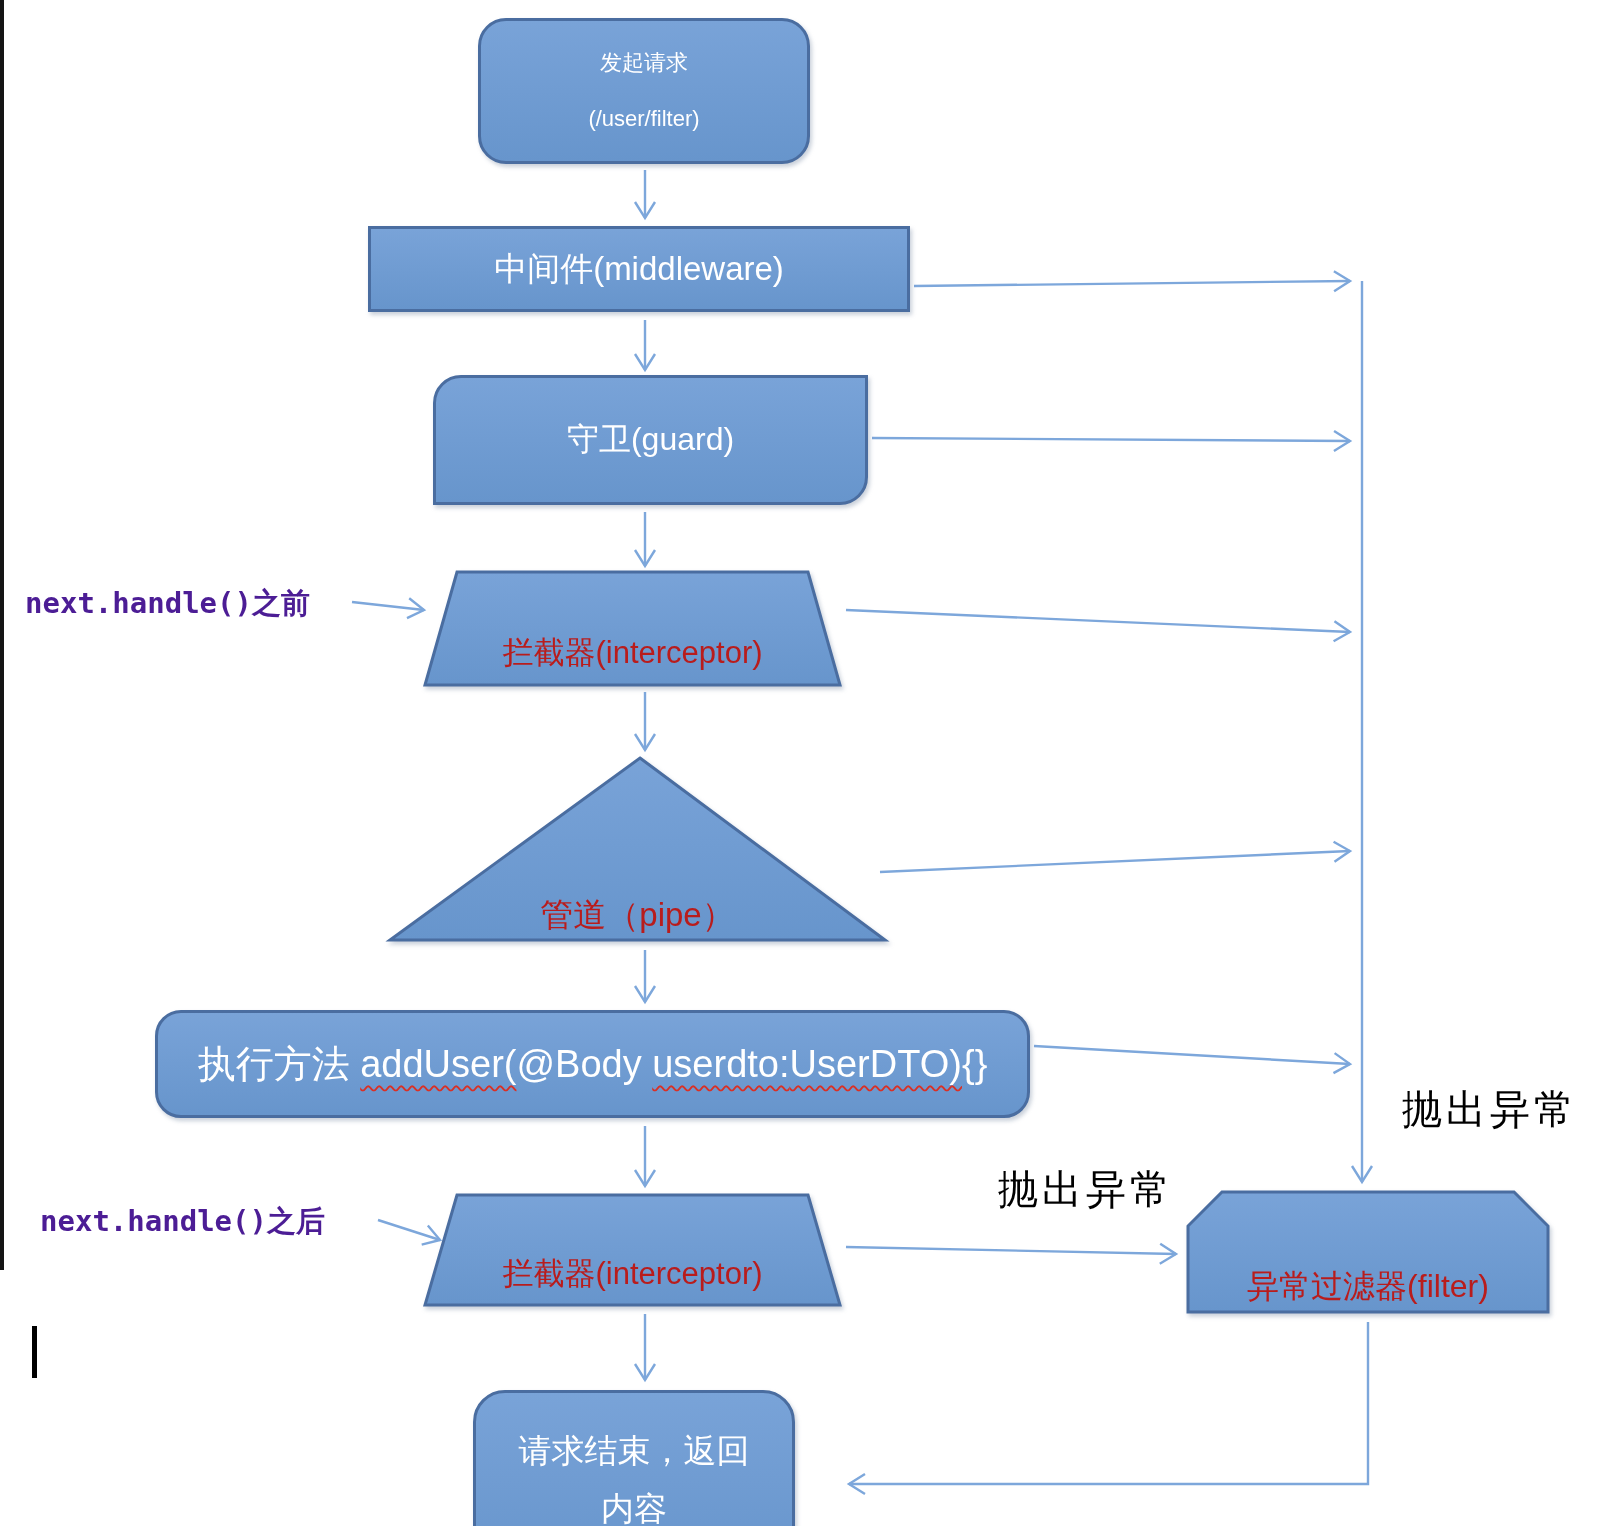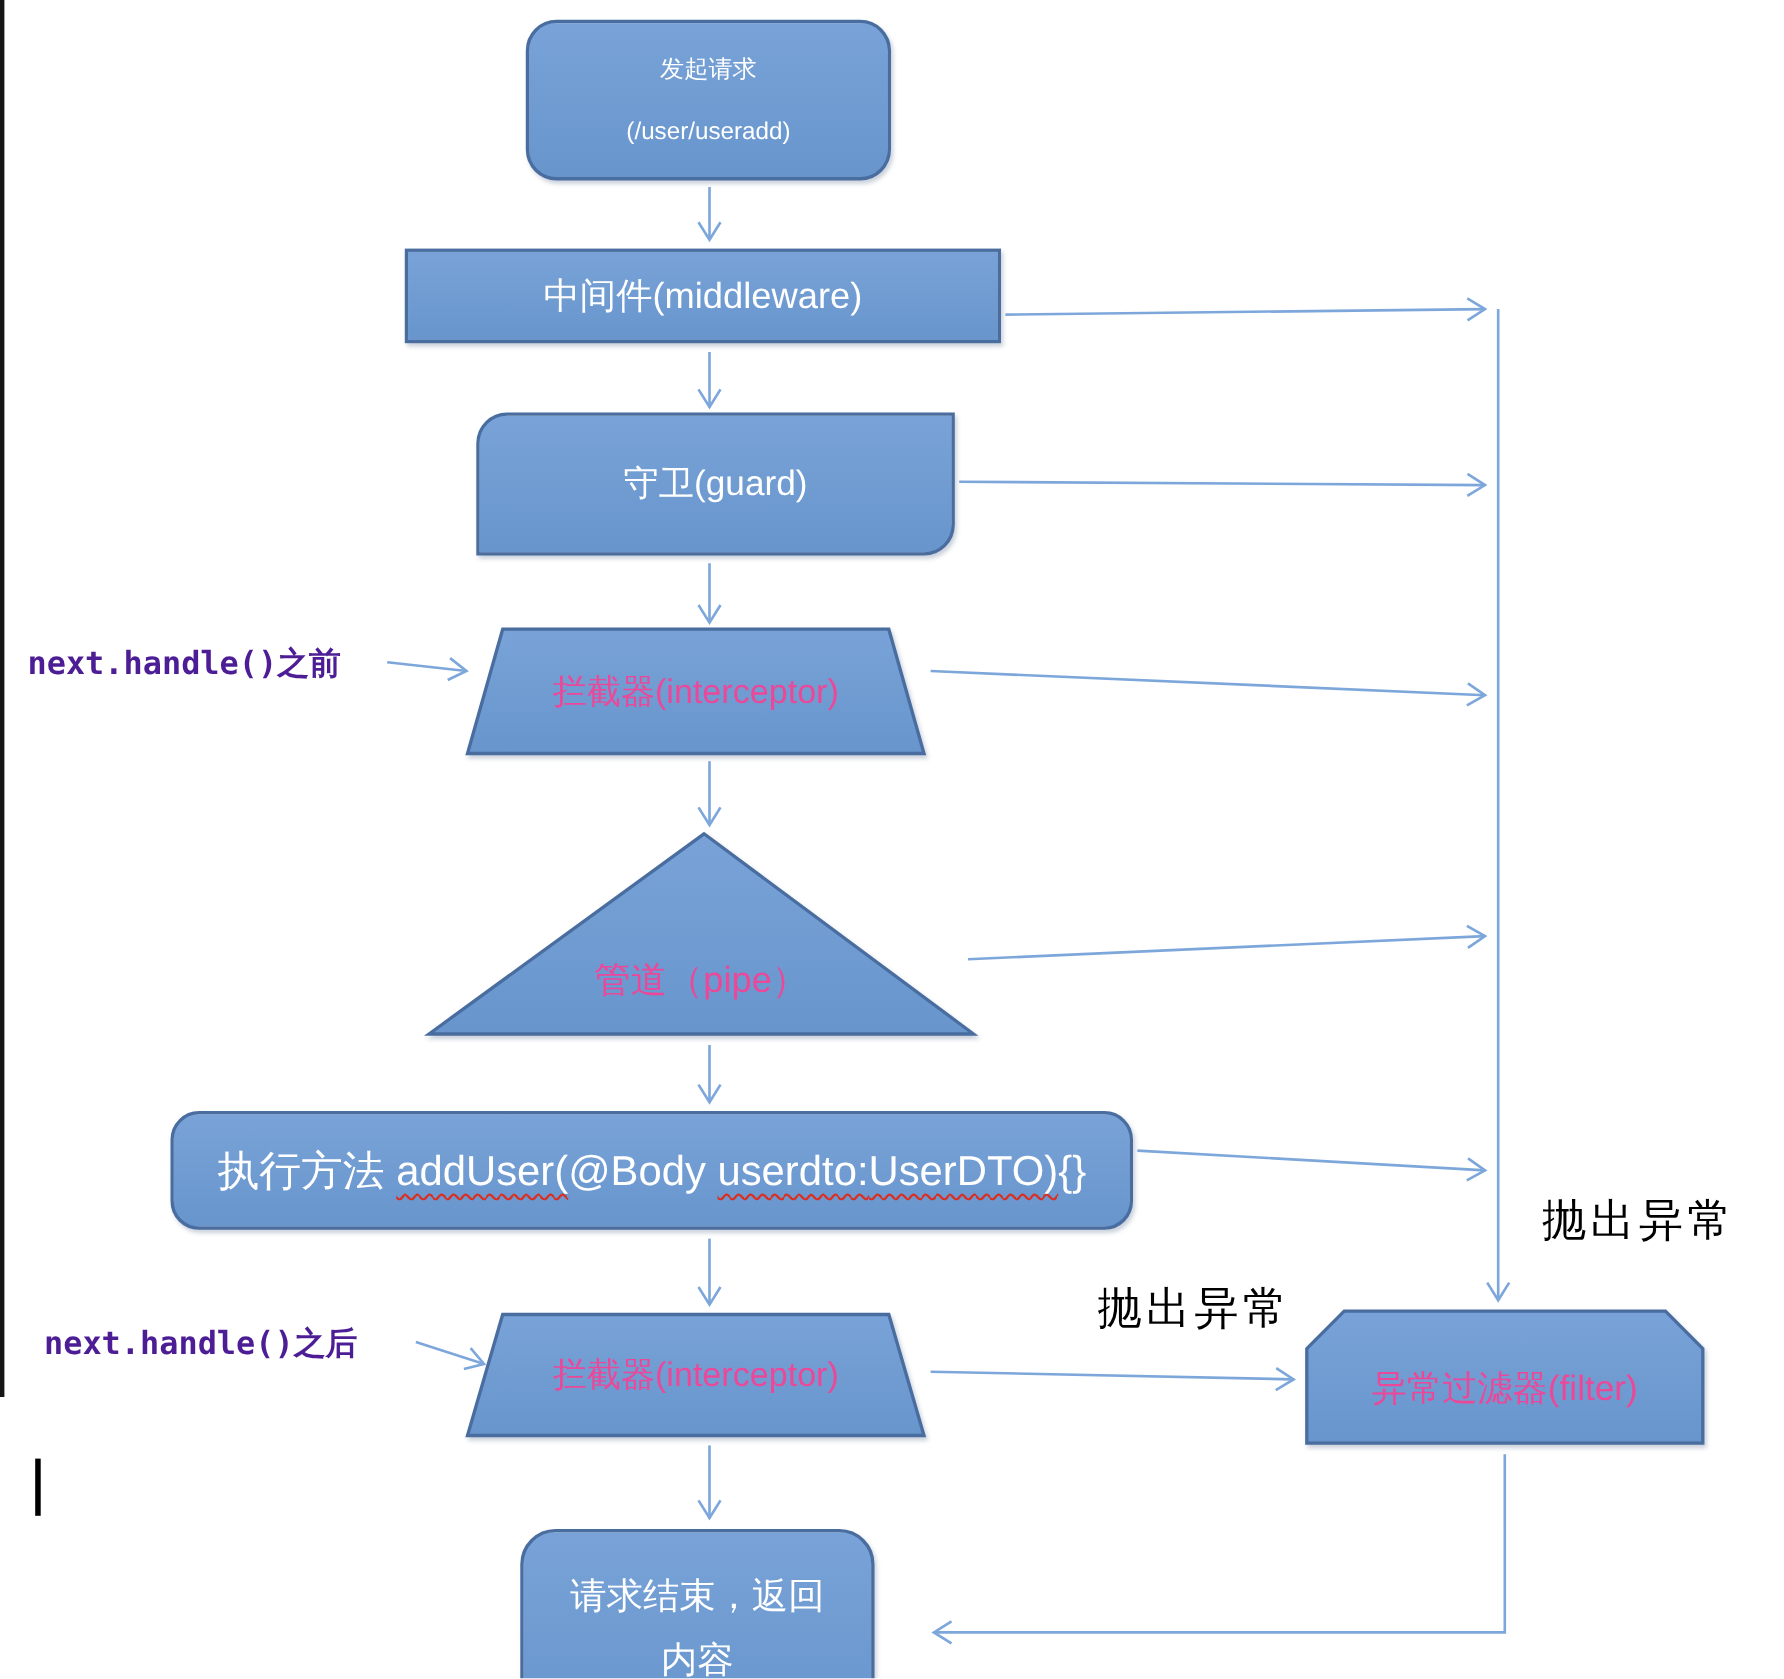"(/user/useradd)" div.ln { text: /user/useradd -> /user/filter }
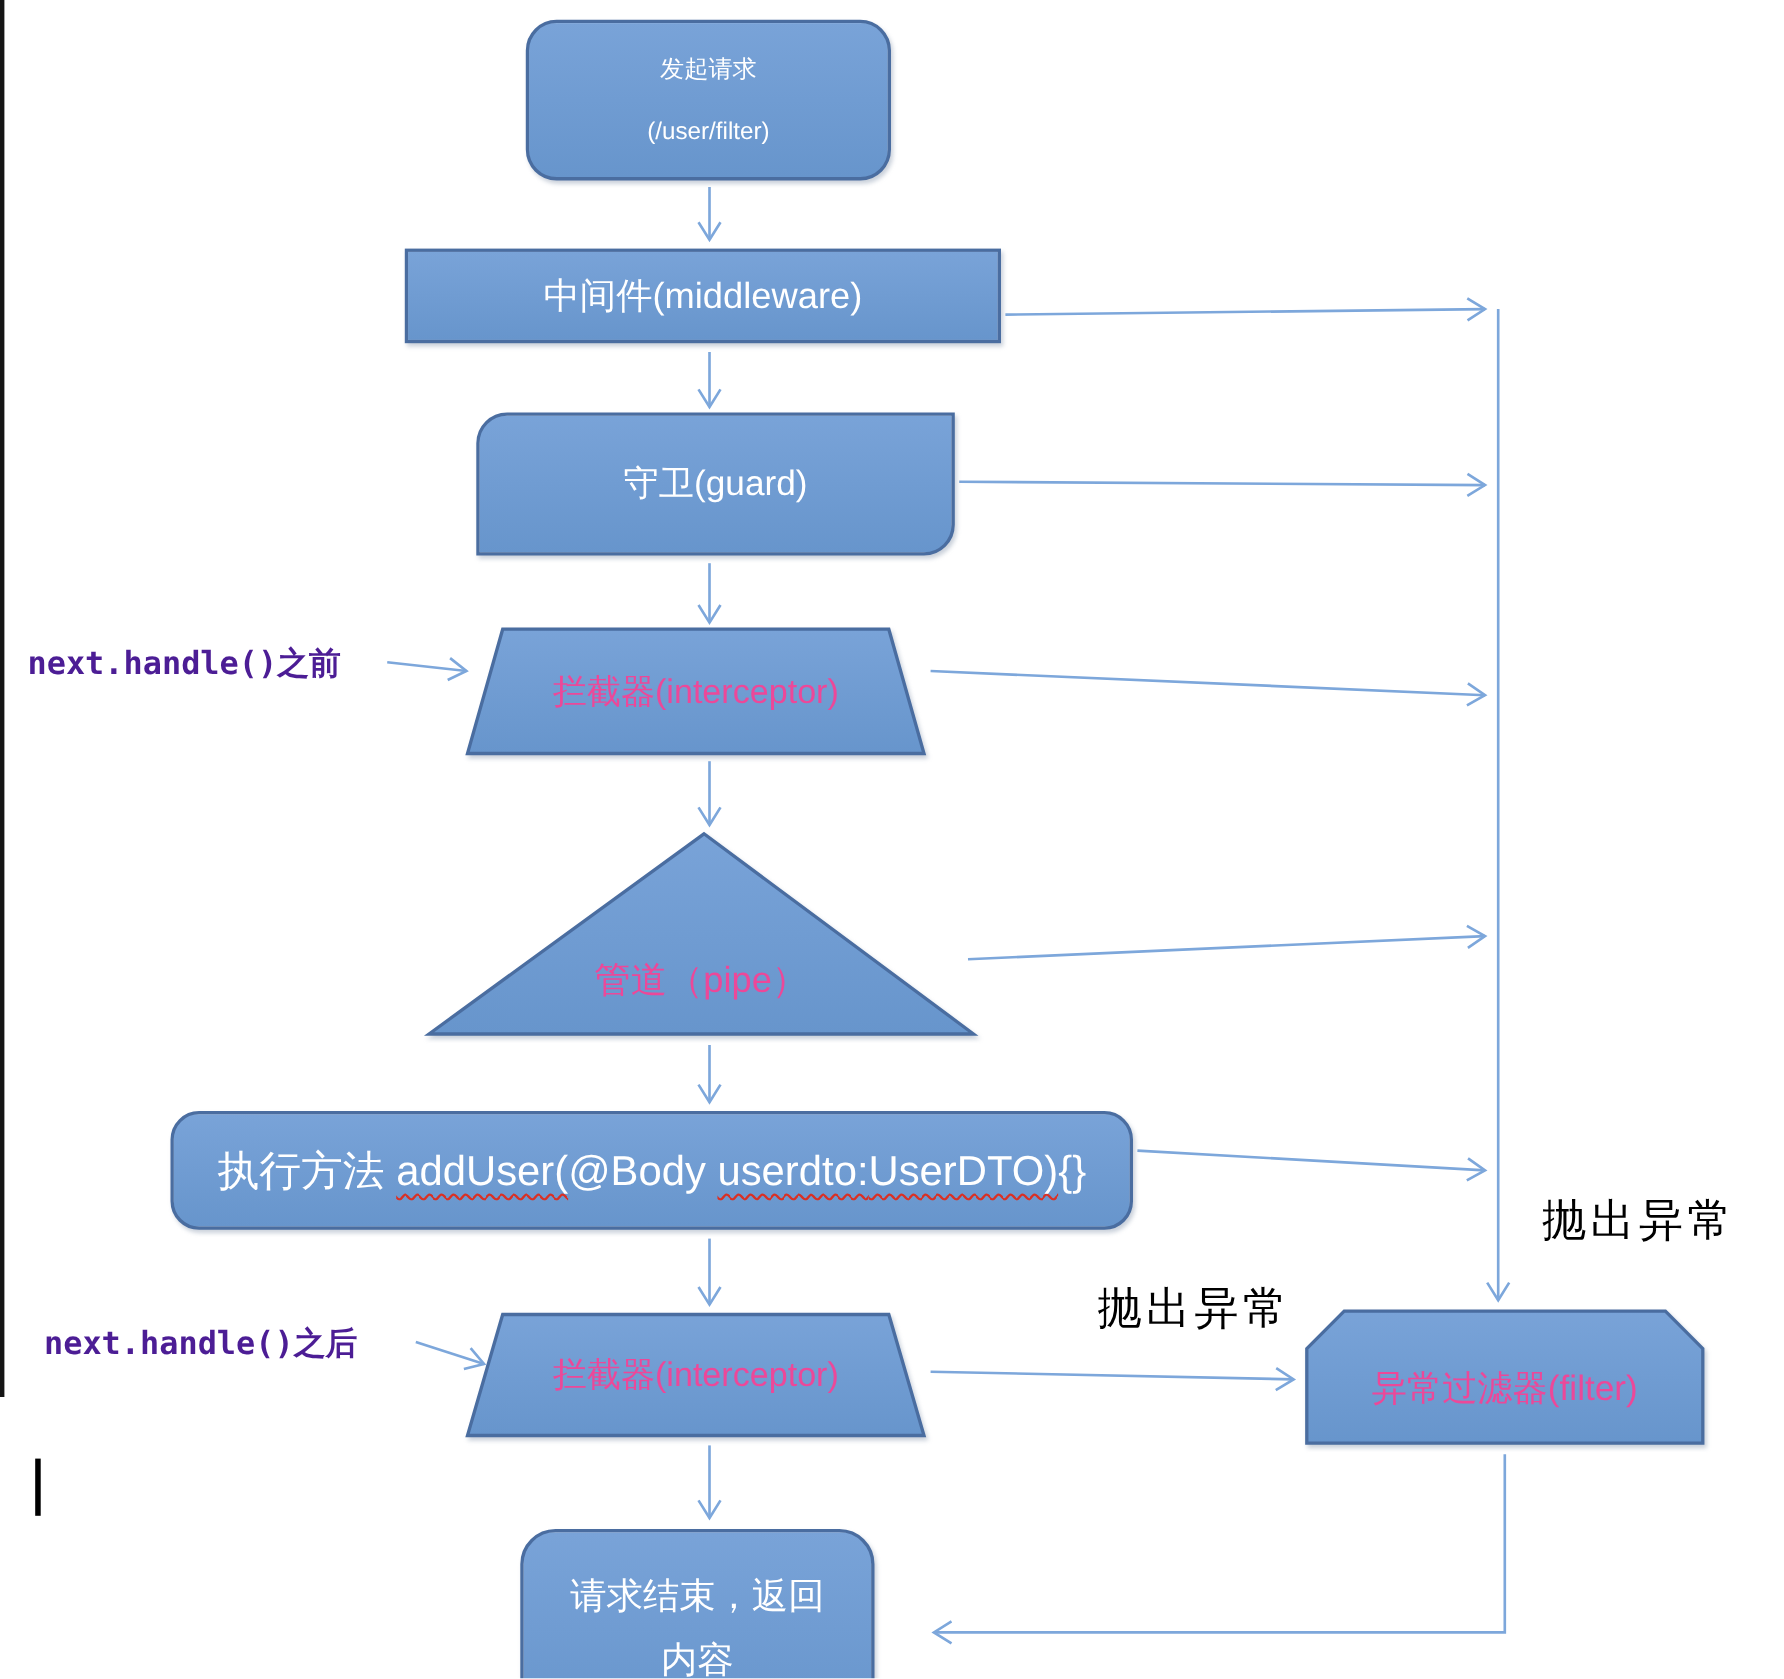"拦截器(interceptor)" .svg-label { color: #ec4899 -> #b91c1c; margin-top: none -> 24px }
